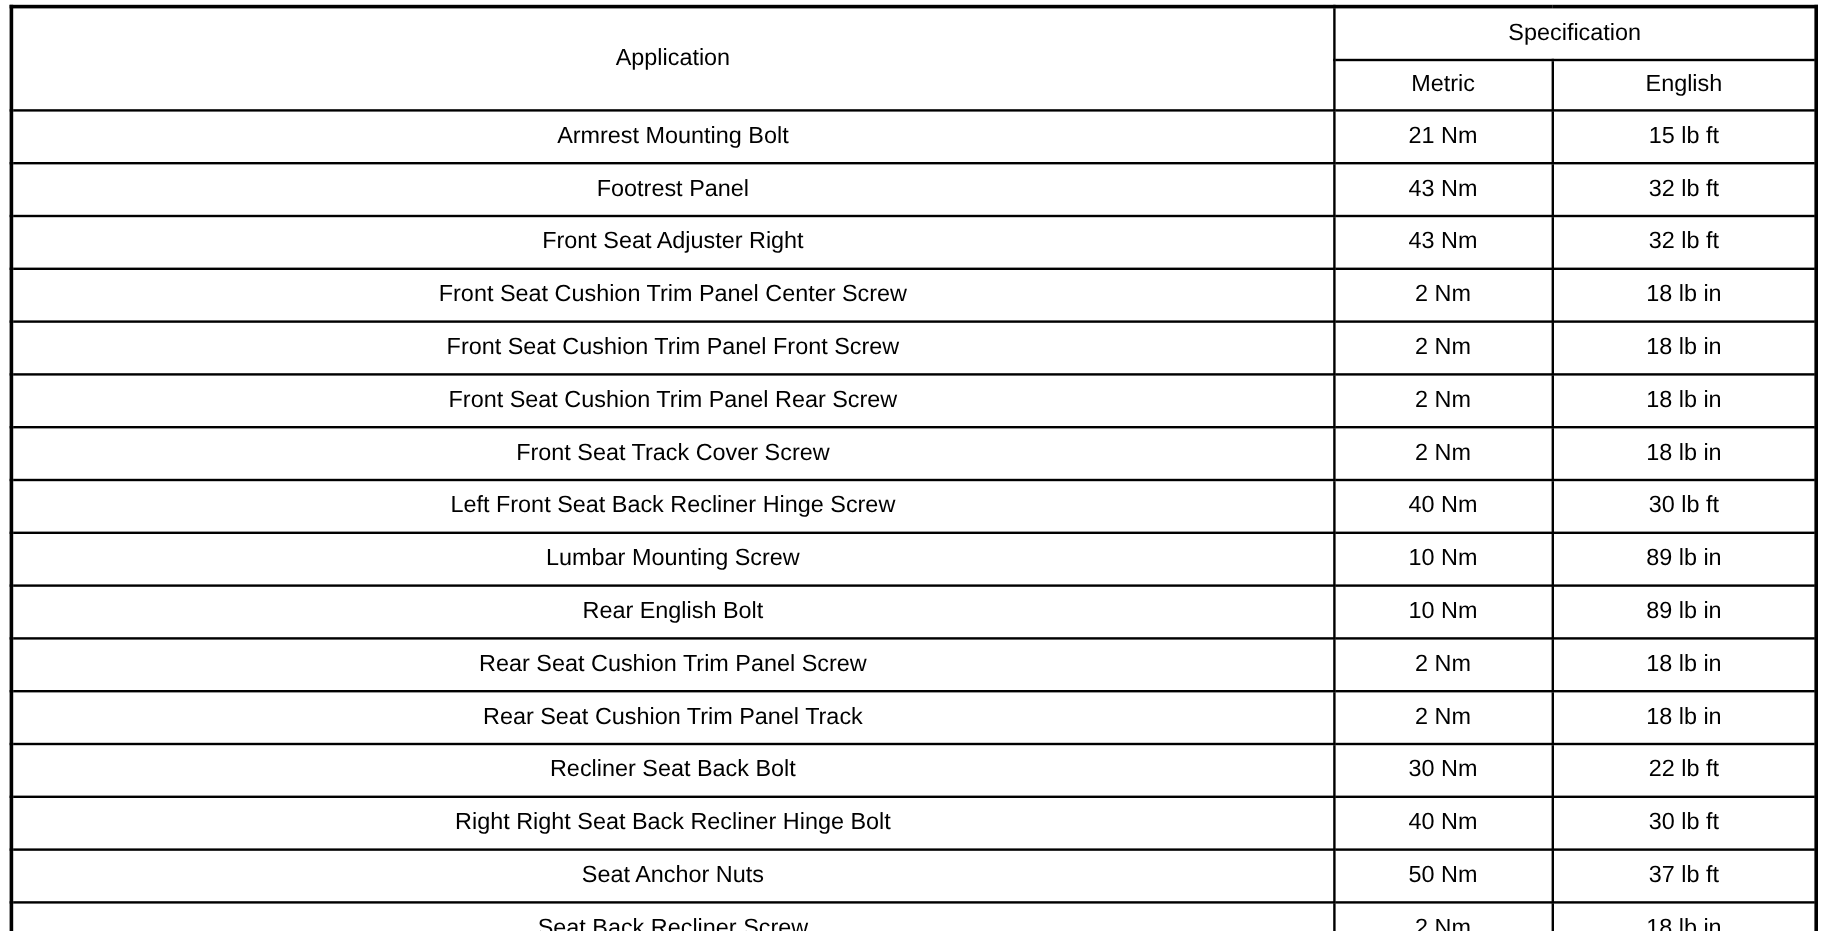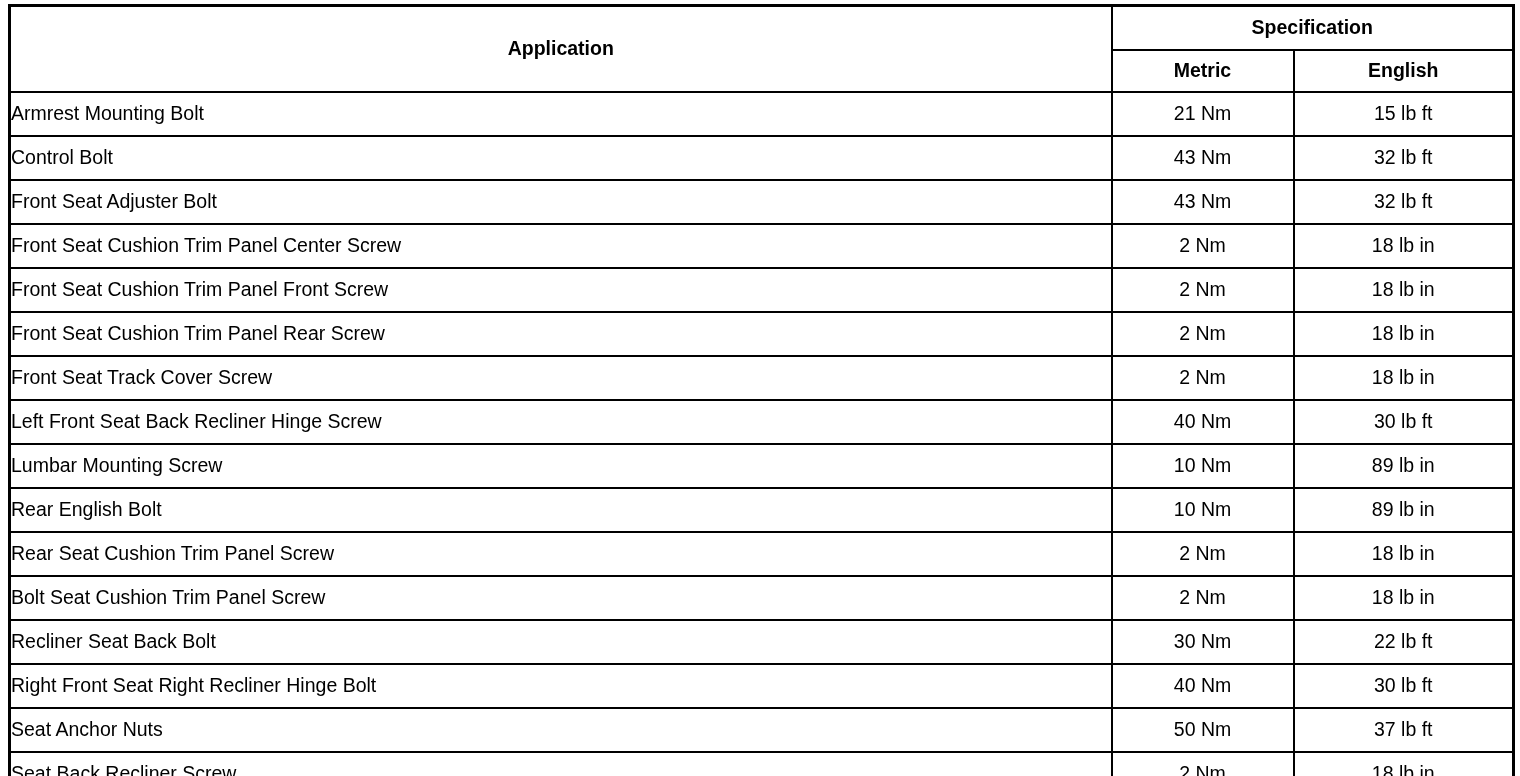"Specification" table.spec thead th { font-weight: bold -> normal }
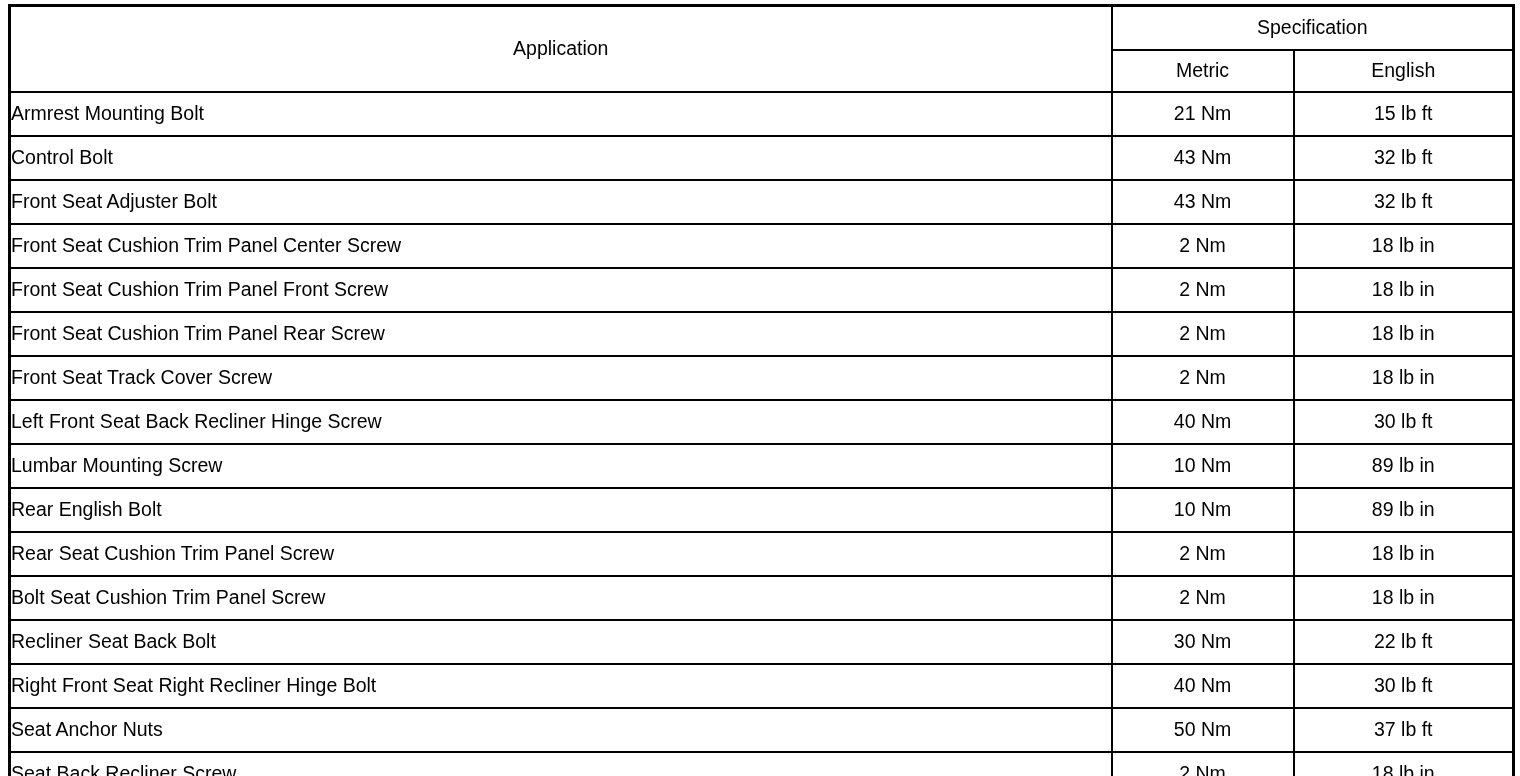"Armrest Mounting Bolt" table.spec tbody td { text-align: none -> center }
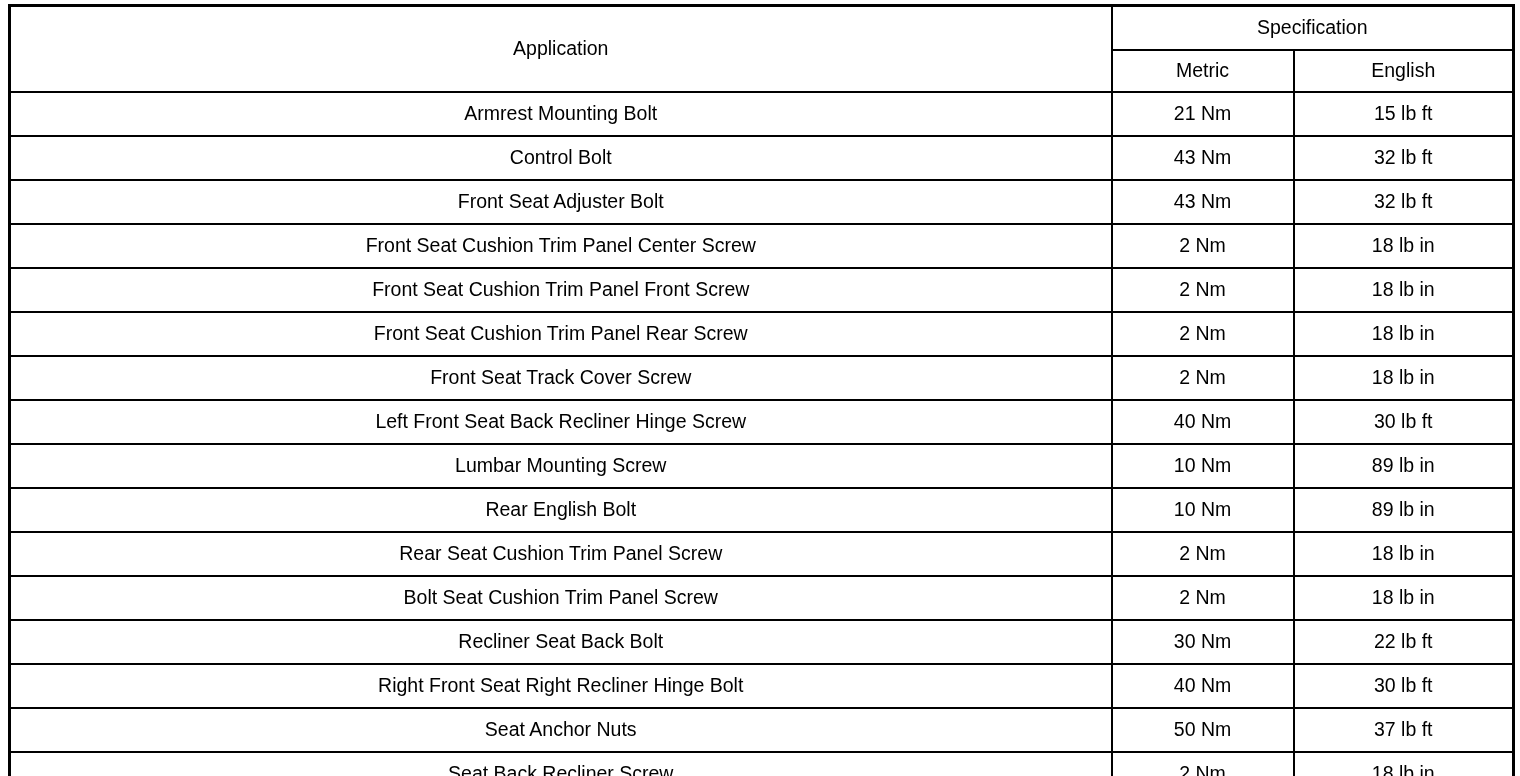"Control Bolt" td.app { text: Control Bolt -> Footrest Panel }
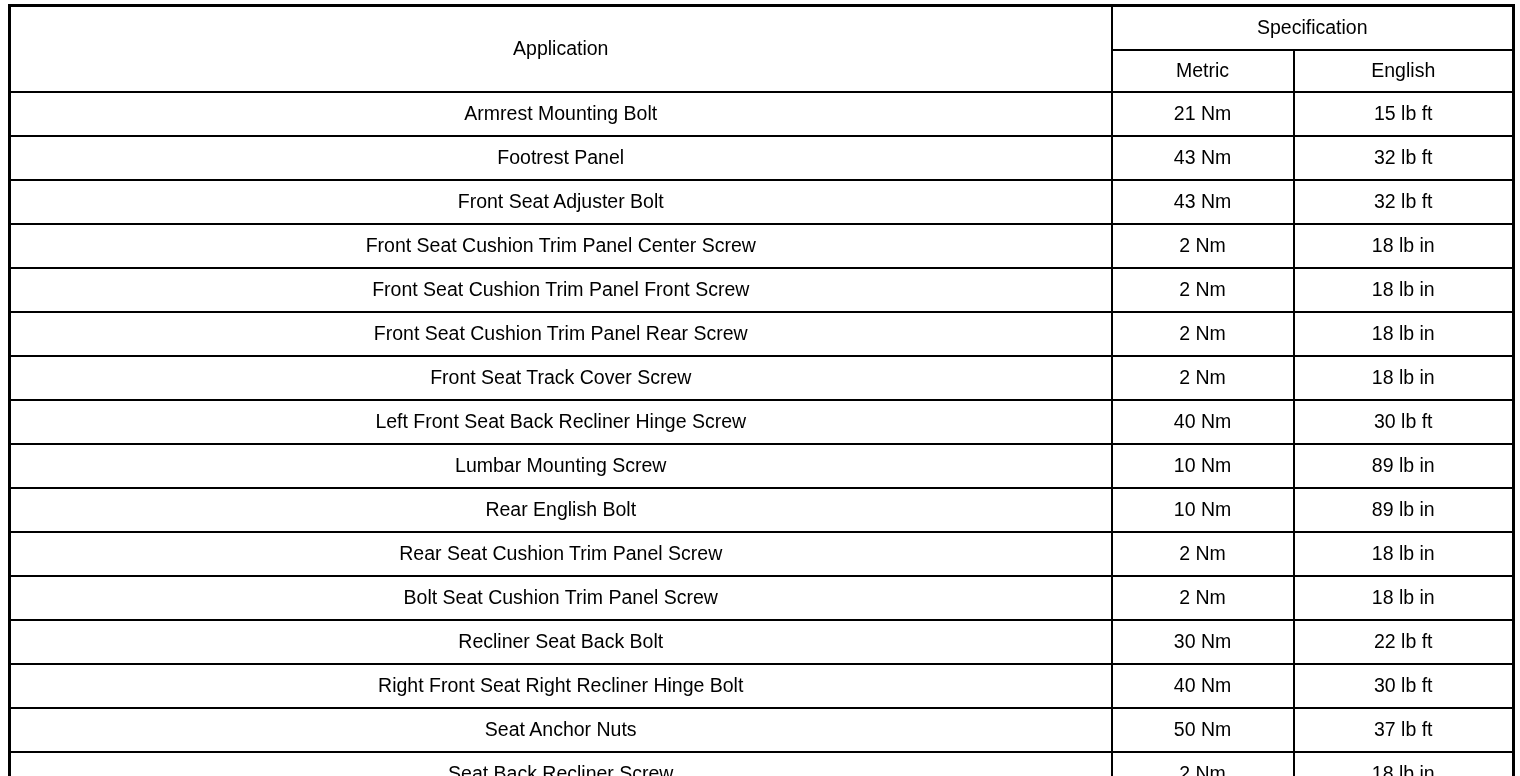"Front Seat Adjuster Bolt" td.app { text: Bolt -> Right }
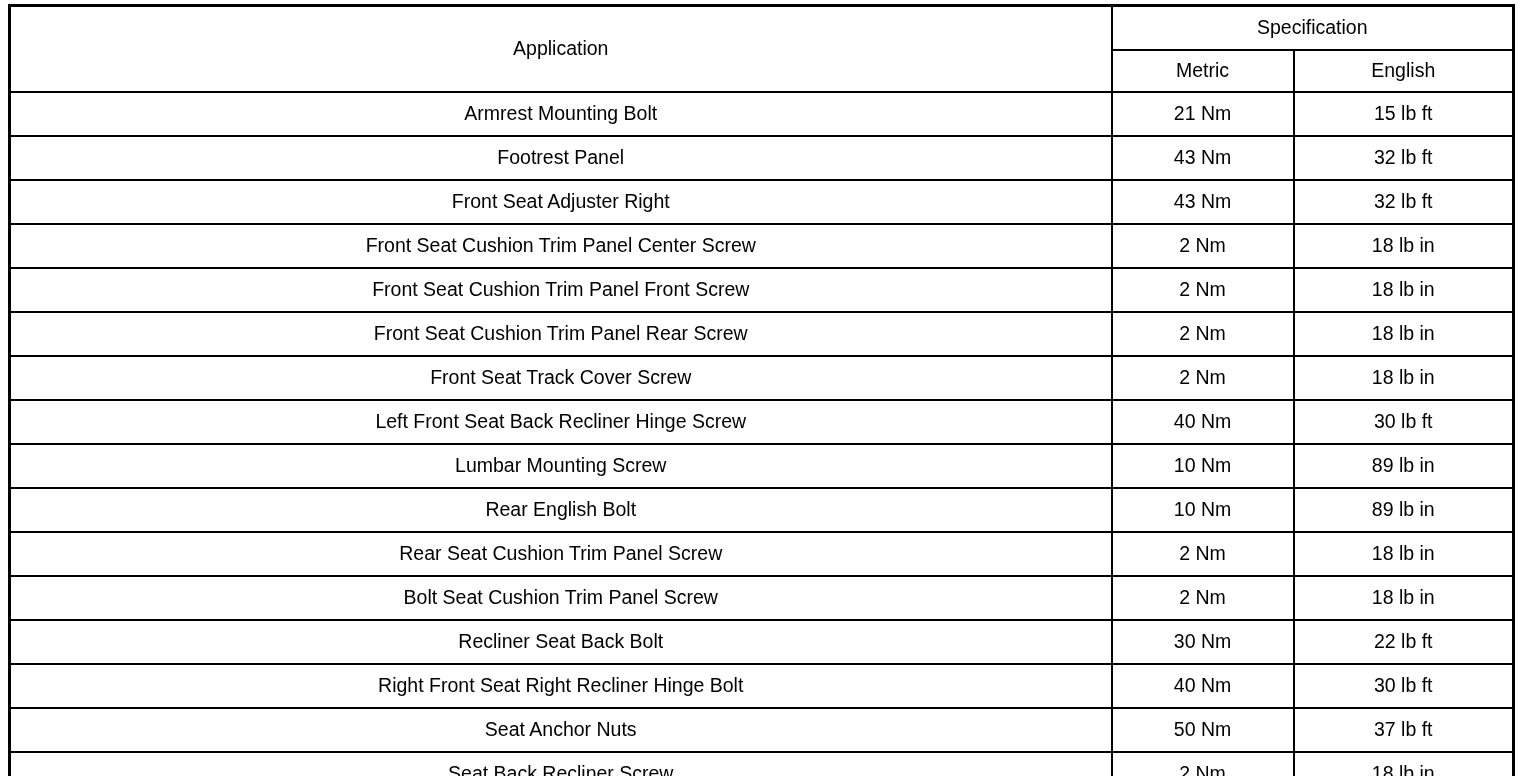"Bolt Seat Cushion Trim Panel" td.app { text: Bolt Seat Cushion Trim Panel Screw -> Rear Seat Cushion Trim Panel Track }
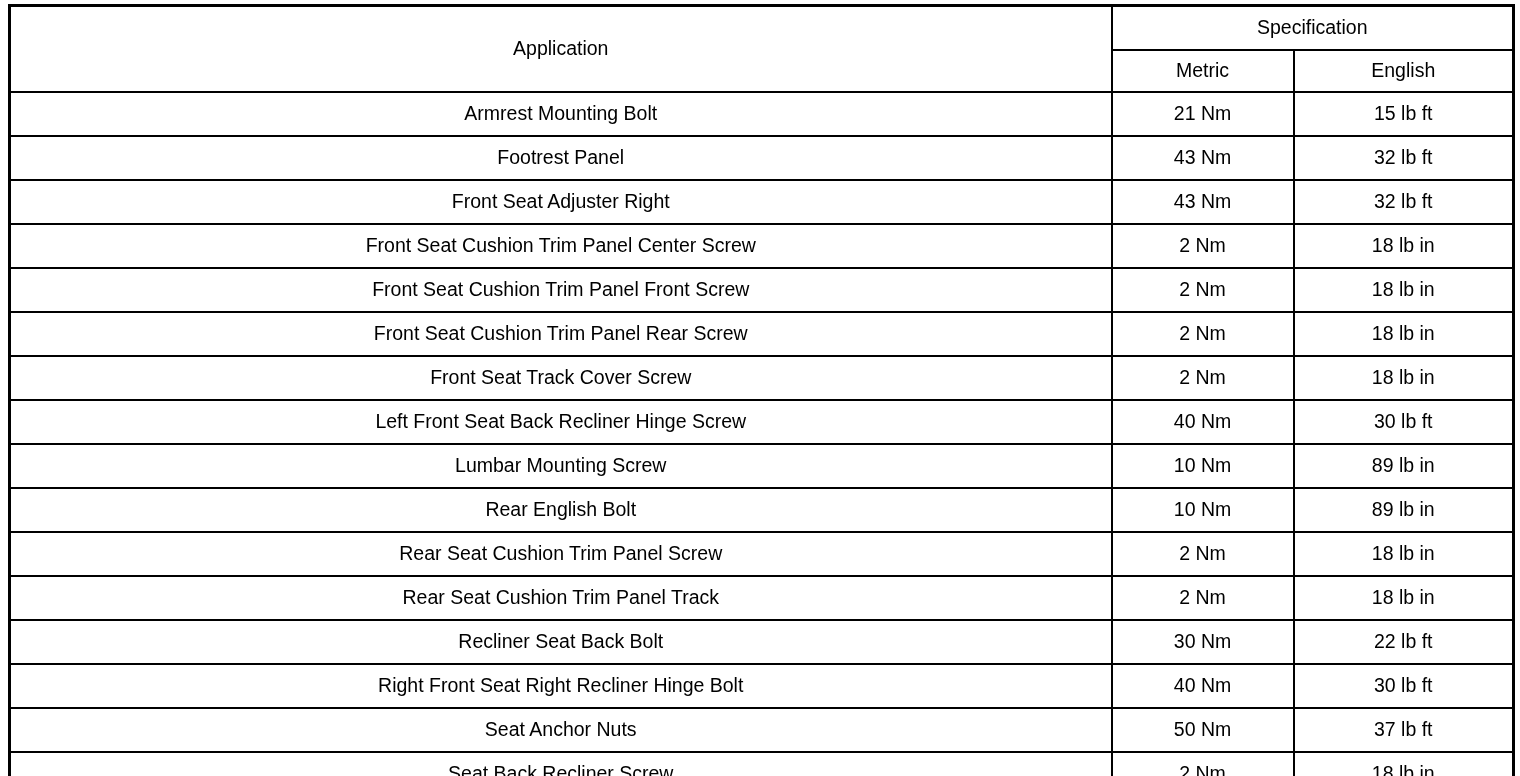"Right Front Seat Right Recliner" td.app { text: Front Seat Right -> Right Seat Back }
